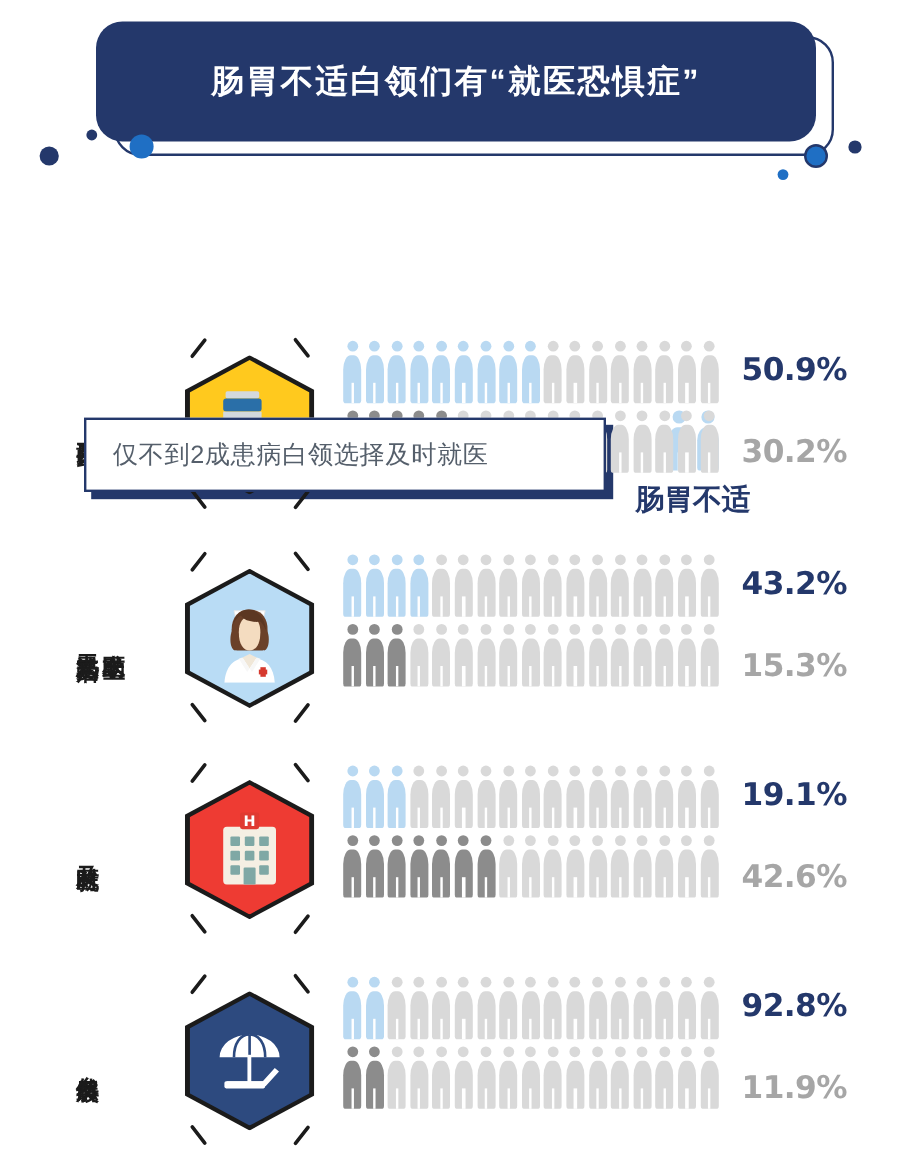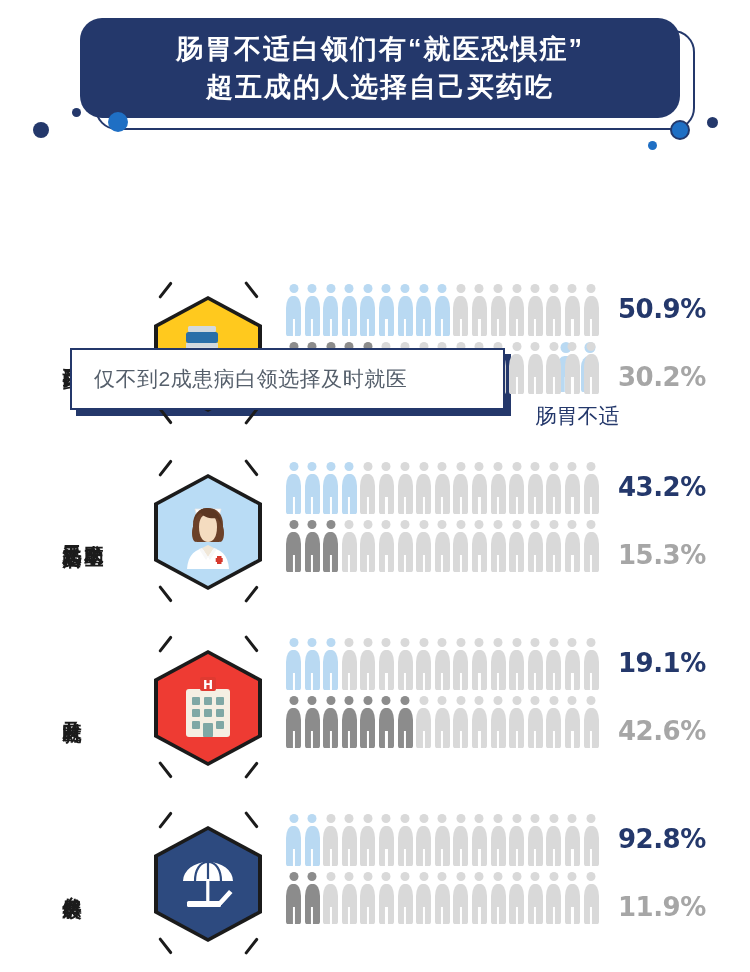"超五成的人选择自己买药吃" div.title-line { html: <div>超五成的人选择自己买药吃</div> -> none }
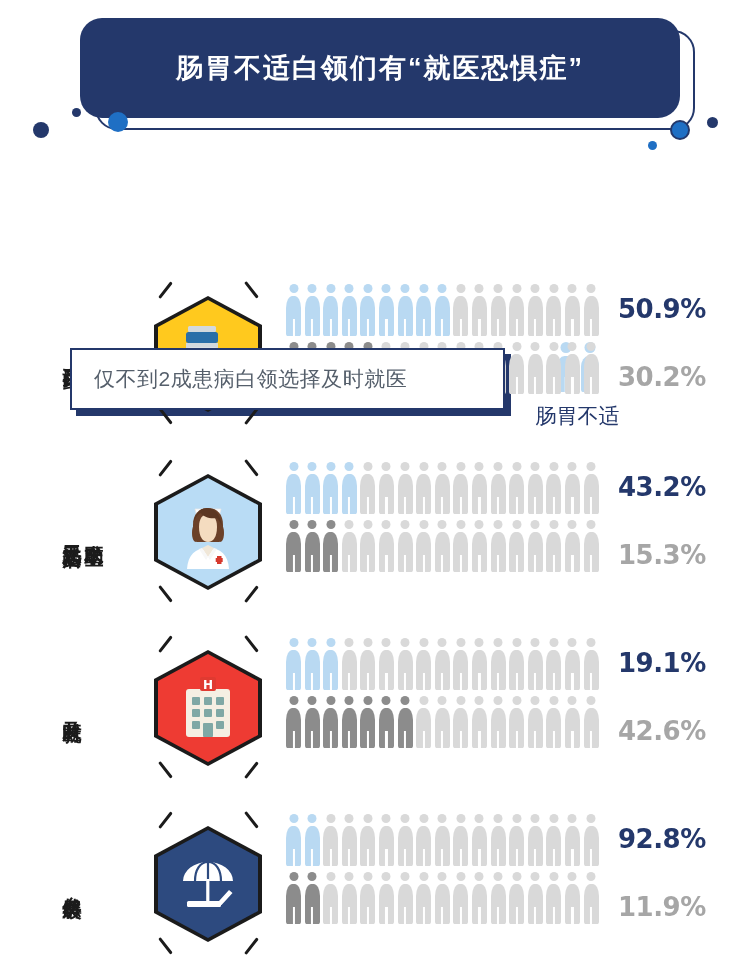"肠胃不适" .legend-label { font-size: 21px -> 24px; font-weight: normal -> bold }
